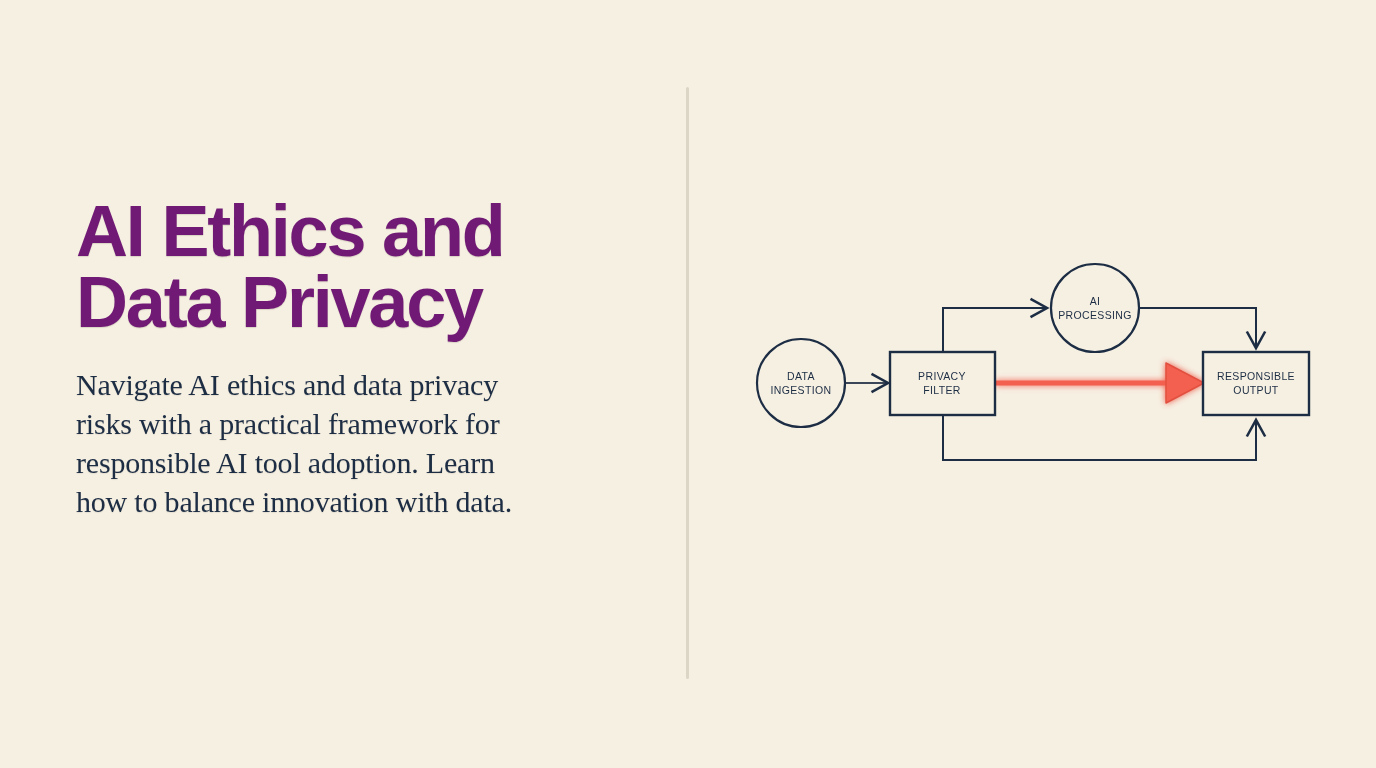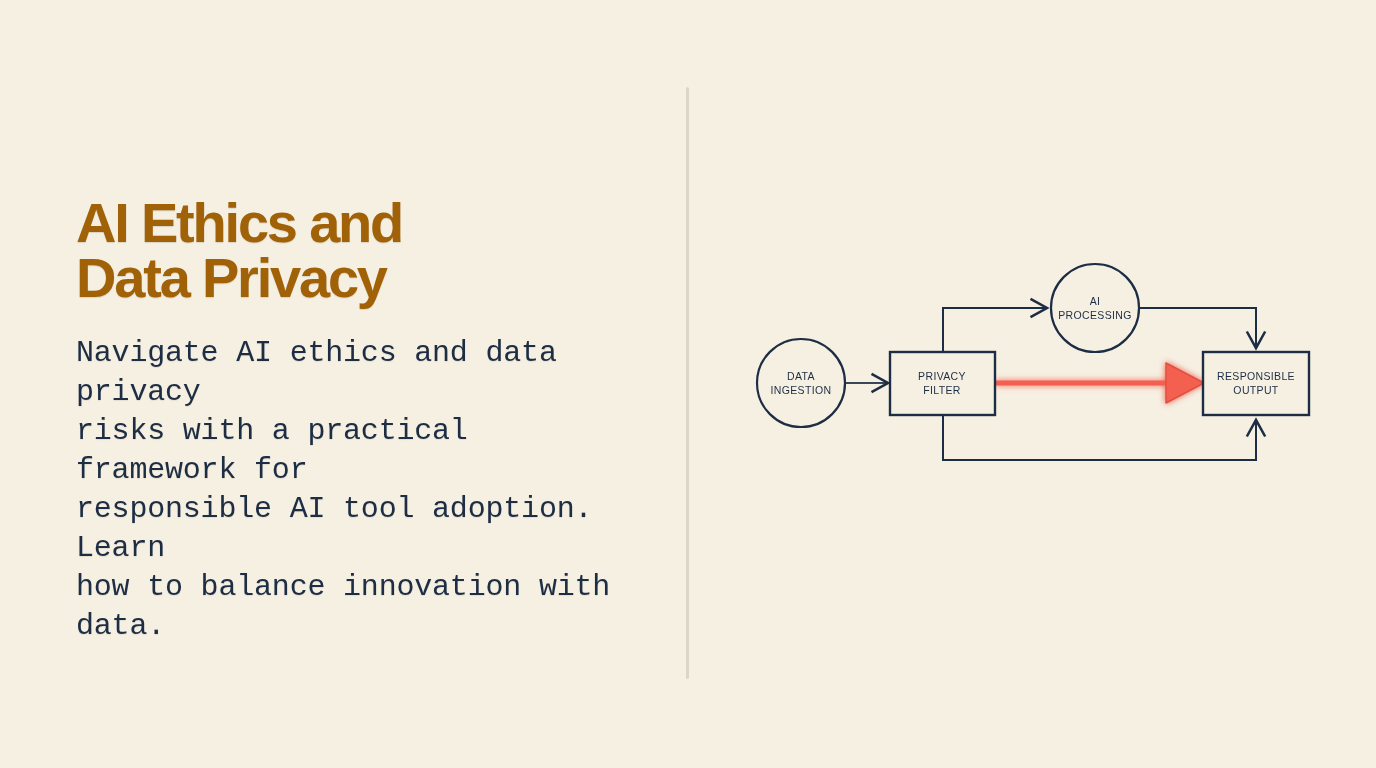"AI Ethics and" #page-title { color: #a16207 -> #701a75; font-size: 56px -> 72px }
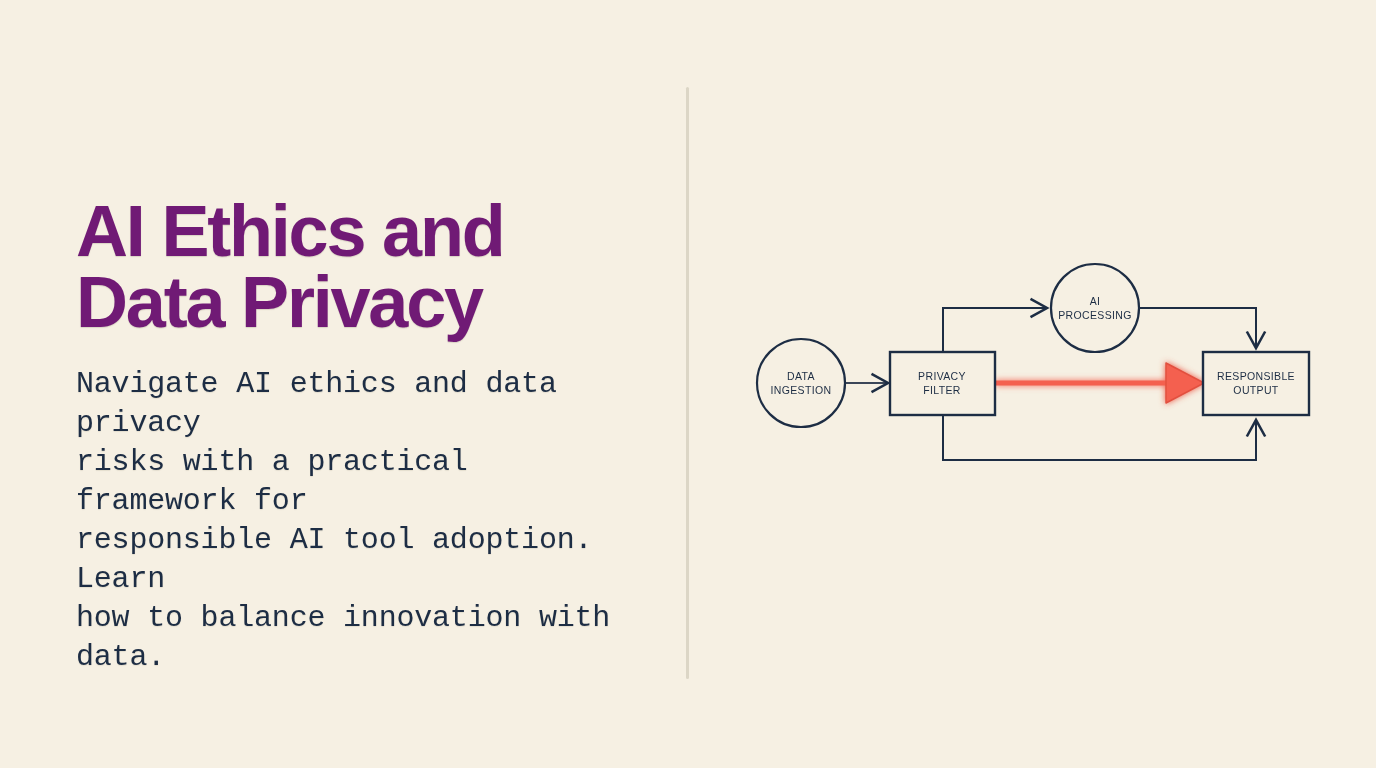"Navigate AI ethics and data" #page-subtitle { font-family: Liberation Mono, monospace -> Liberation Serif, serif }
